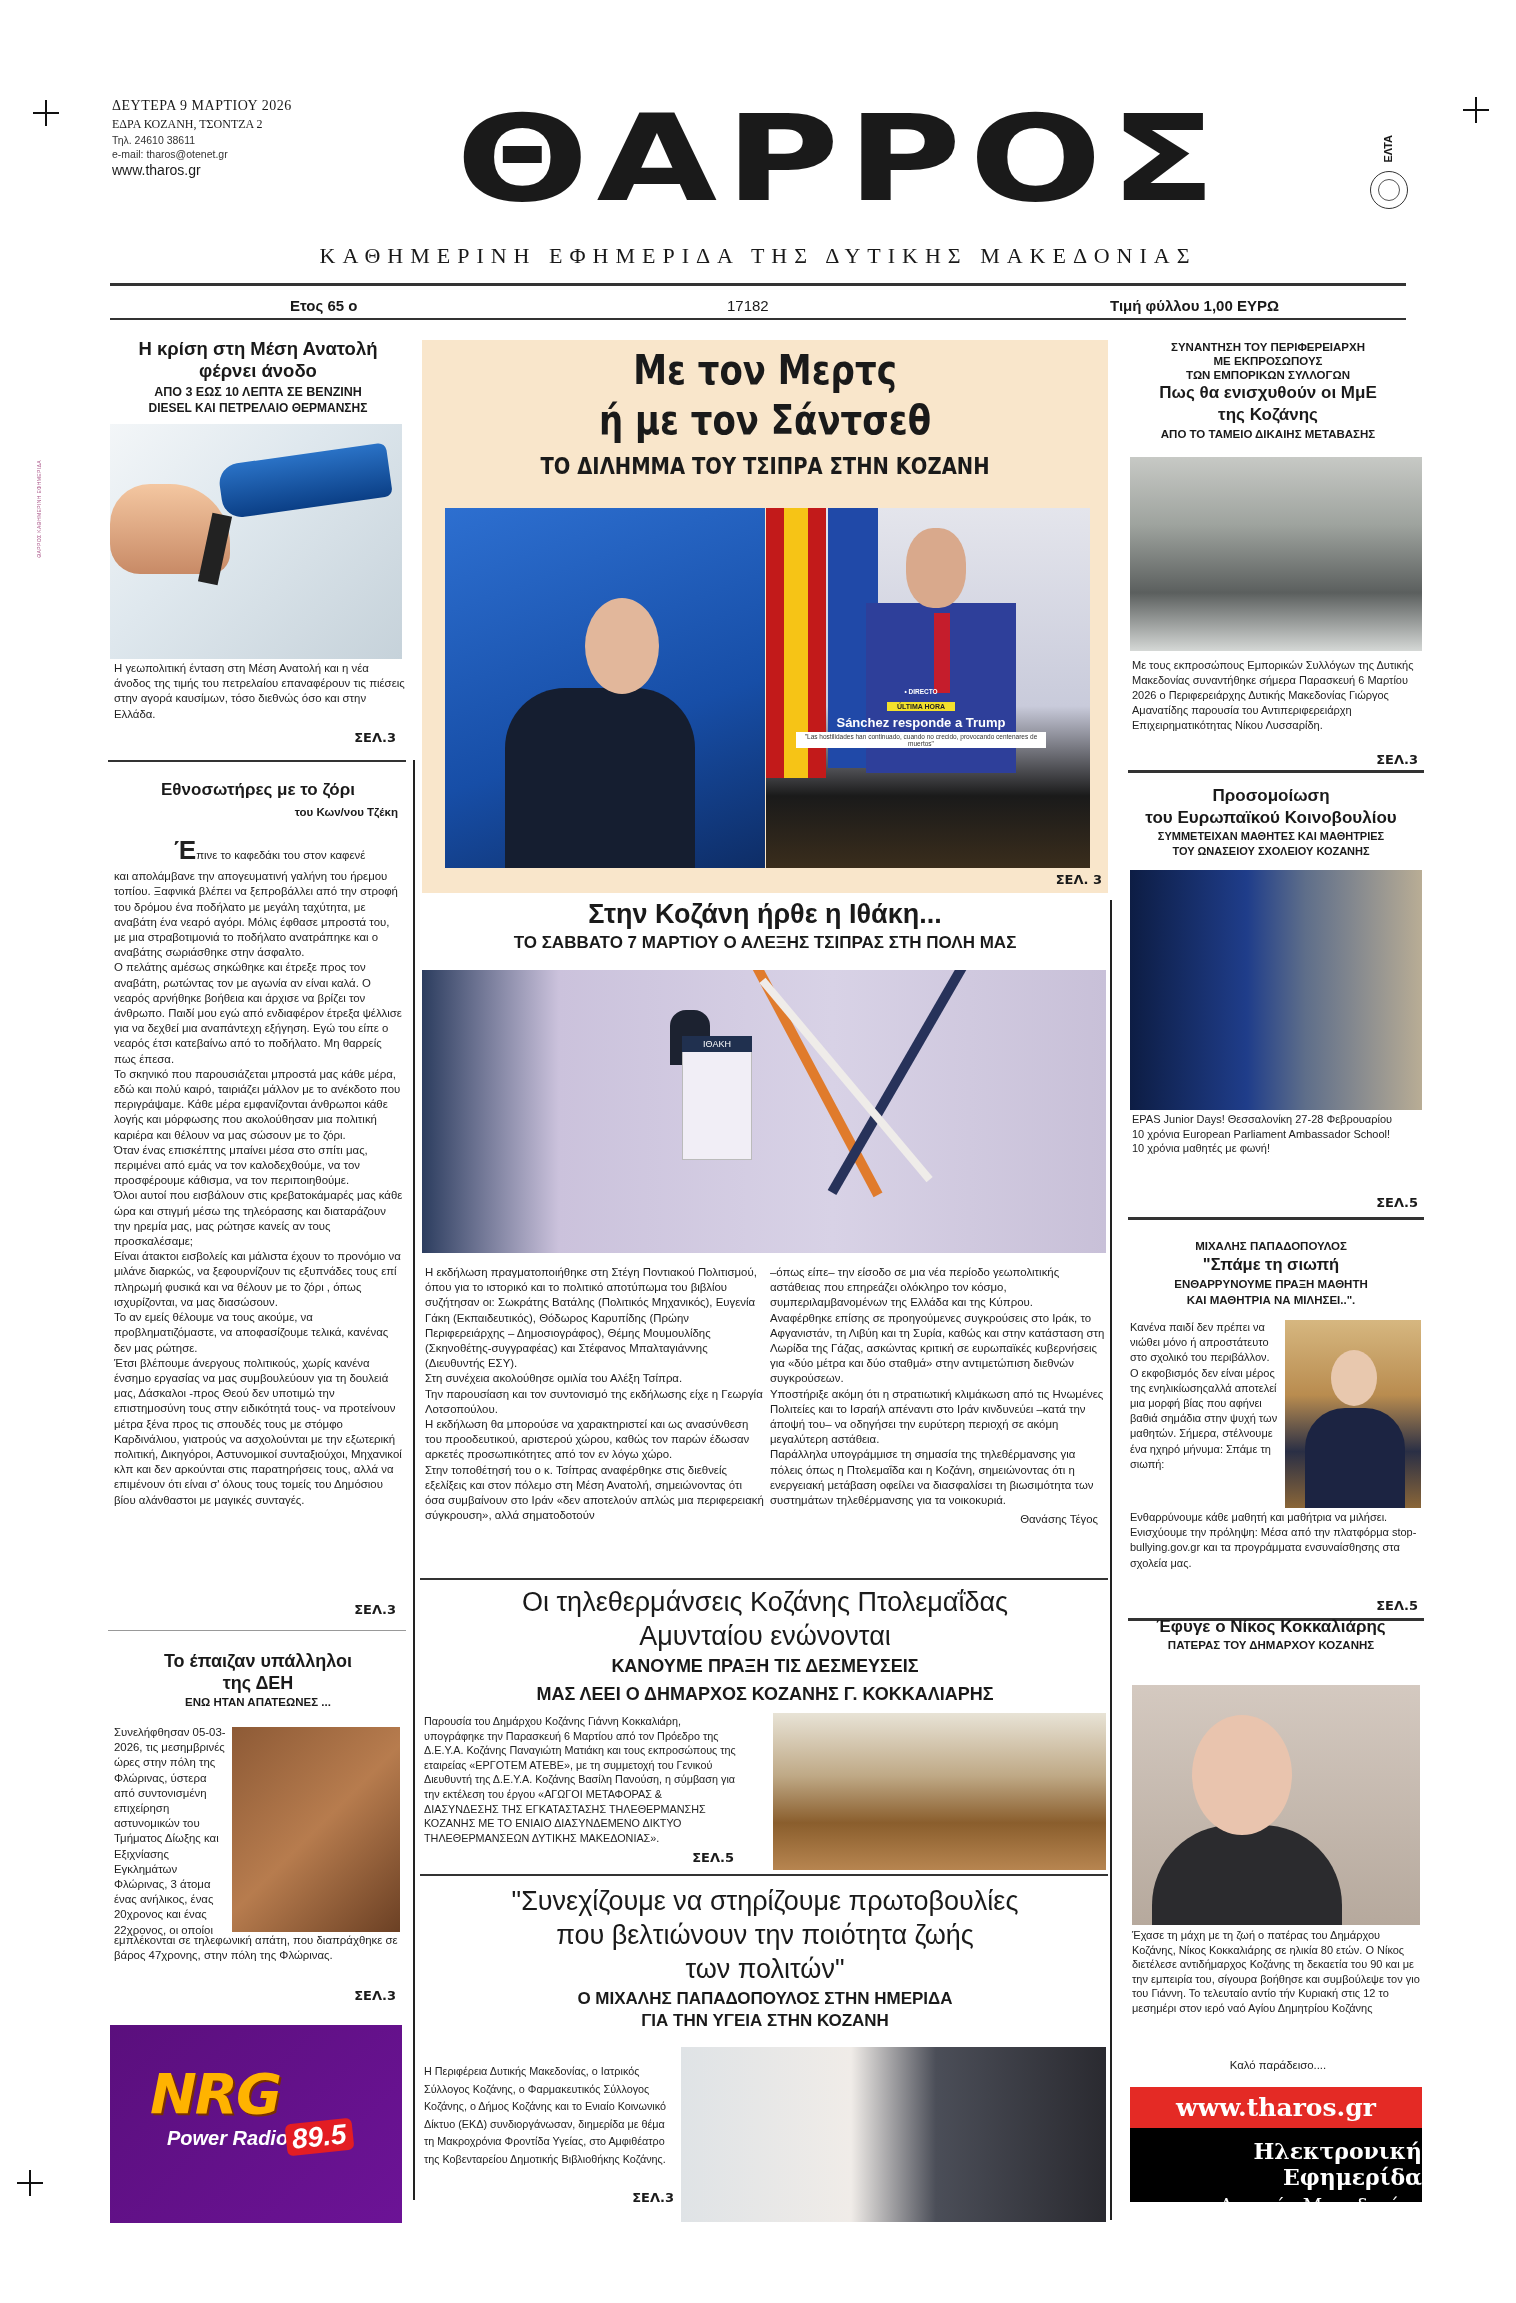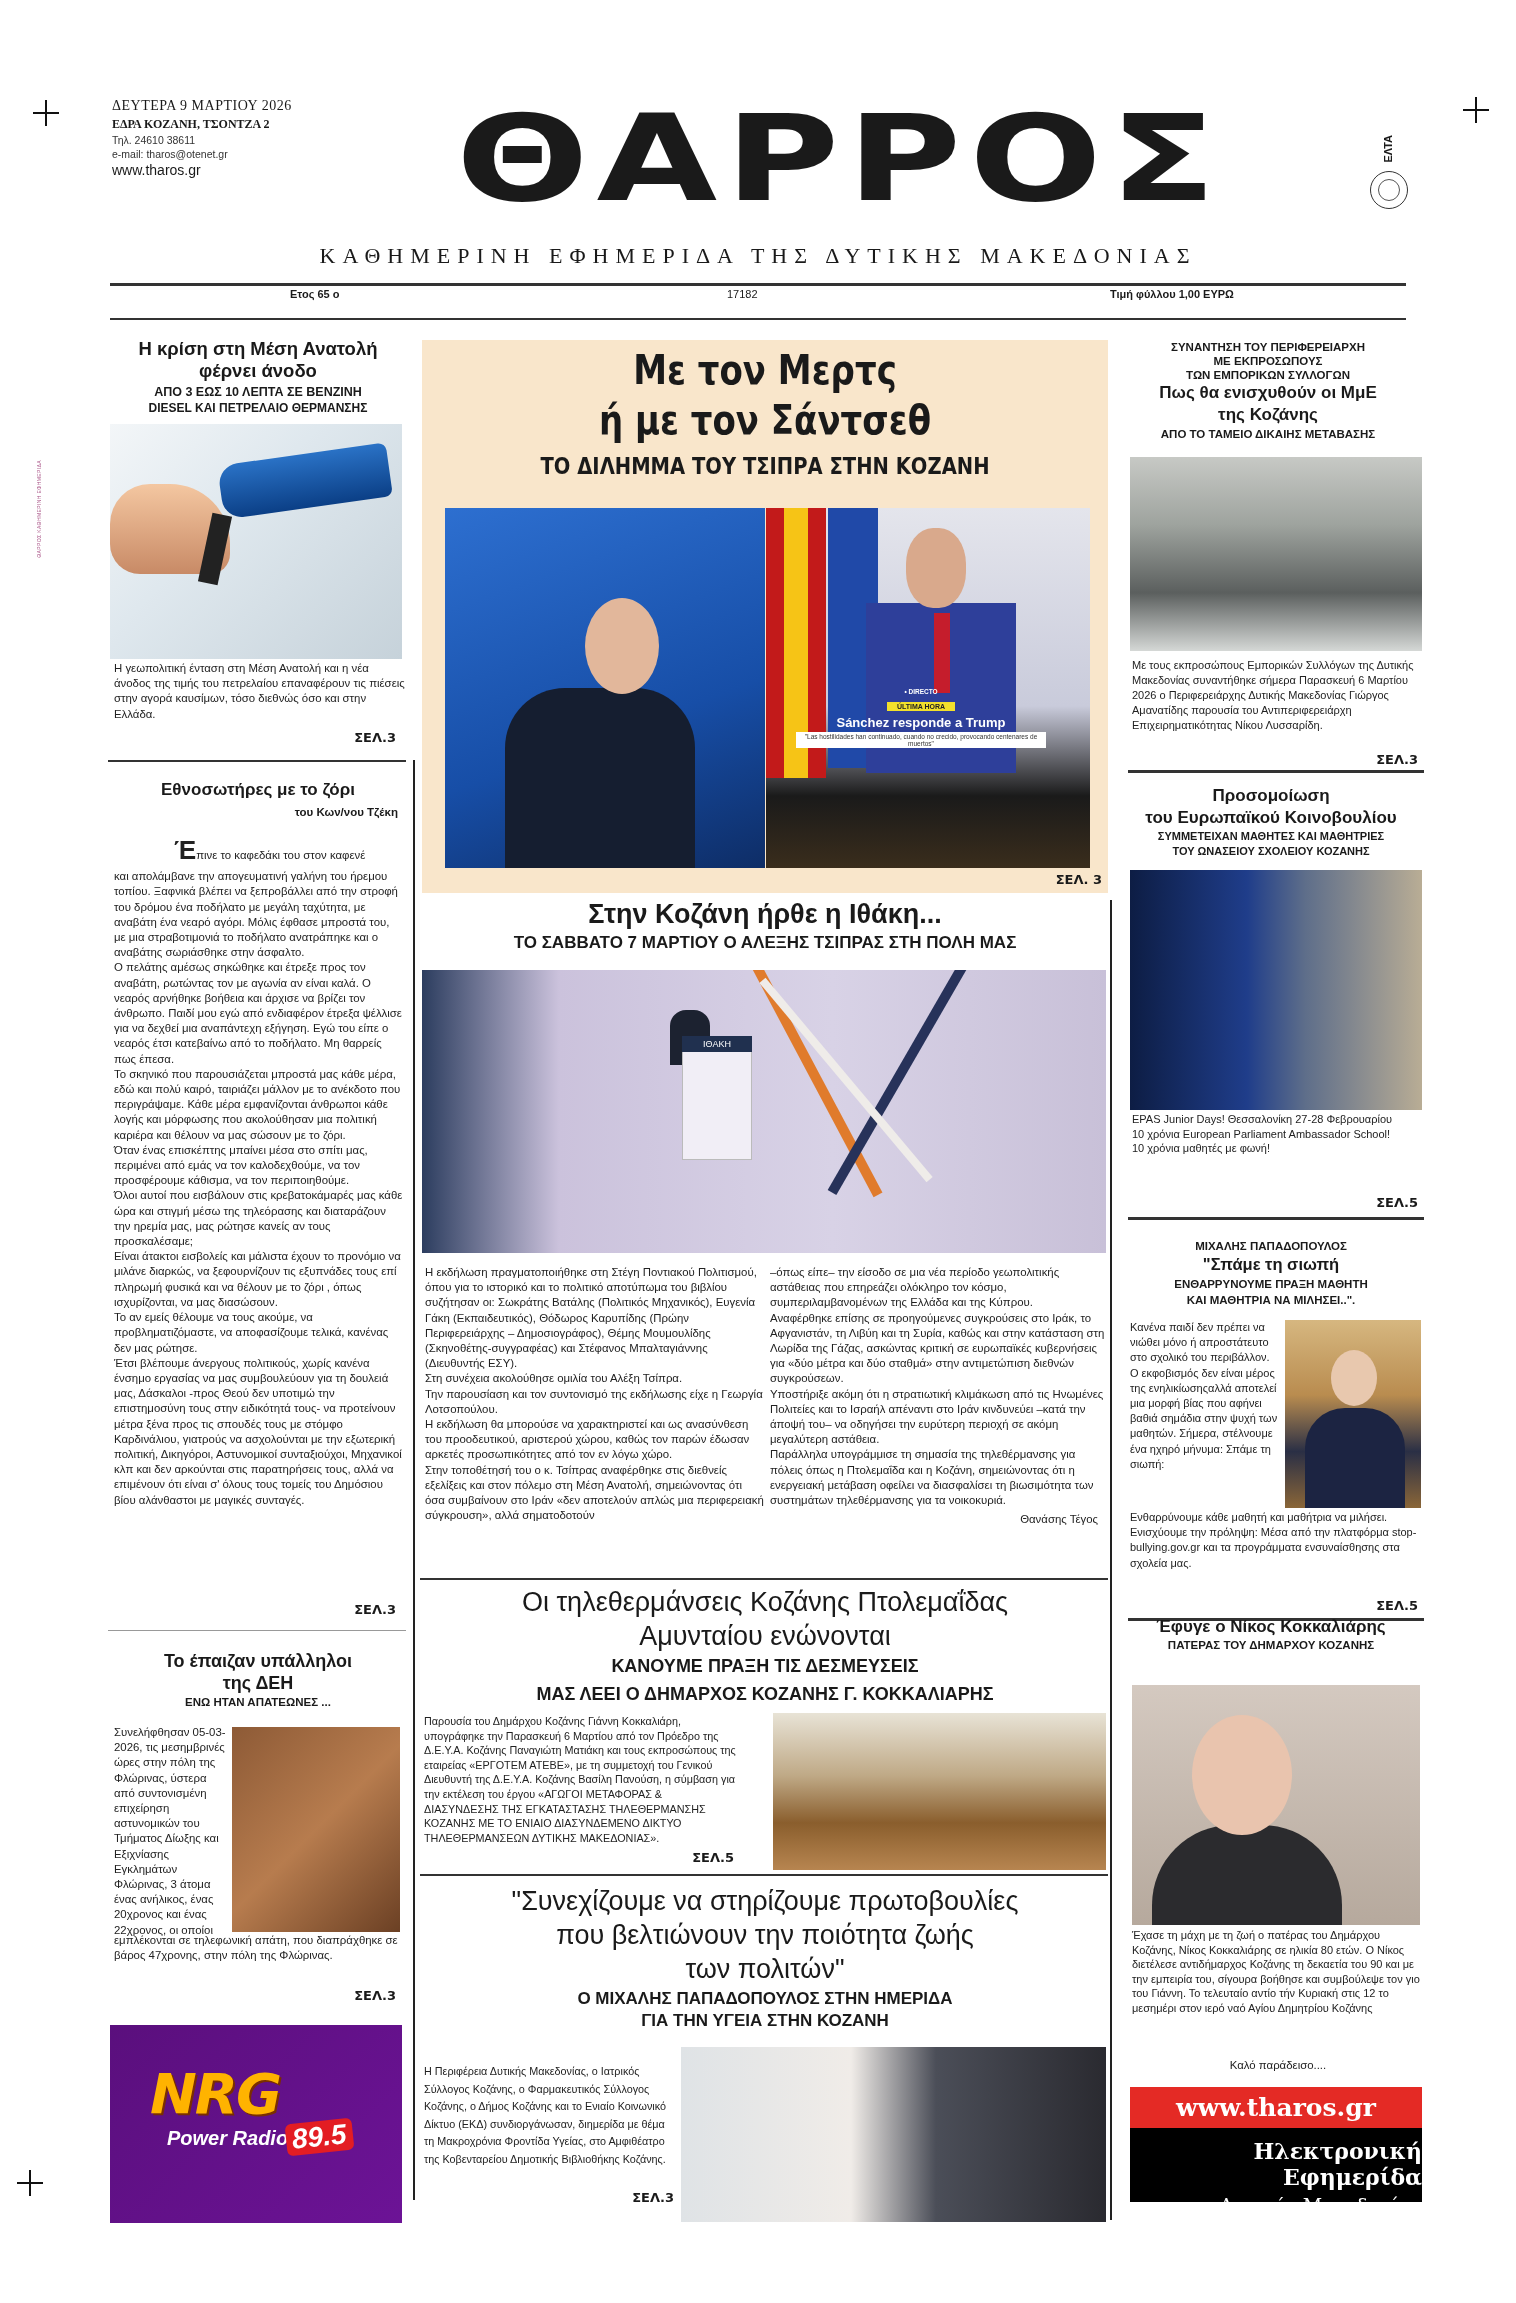"ΕΔΡΑ ΚΟΖΑΝΗ, ΤΣΟΝΤΖΑ 2" .masthead-info .addr { font-weight: bold -> normal }
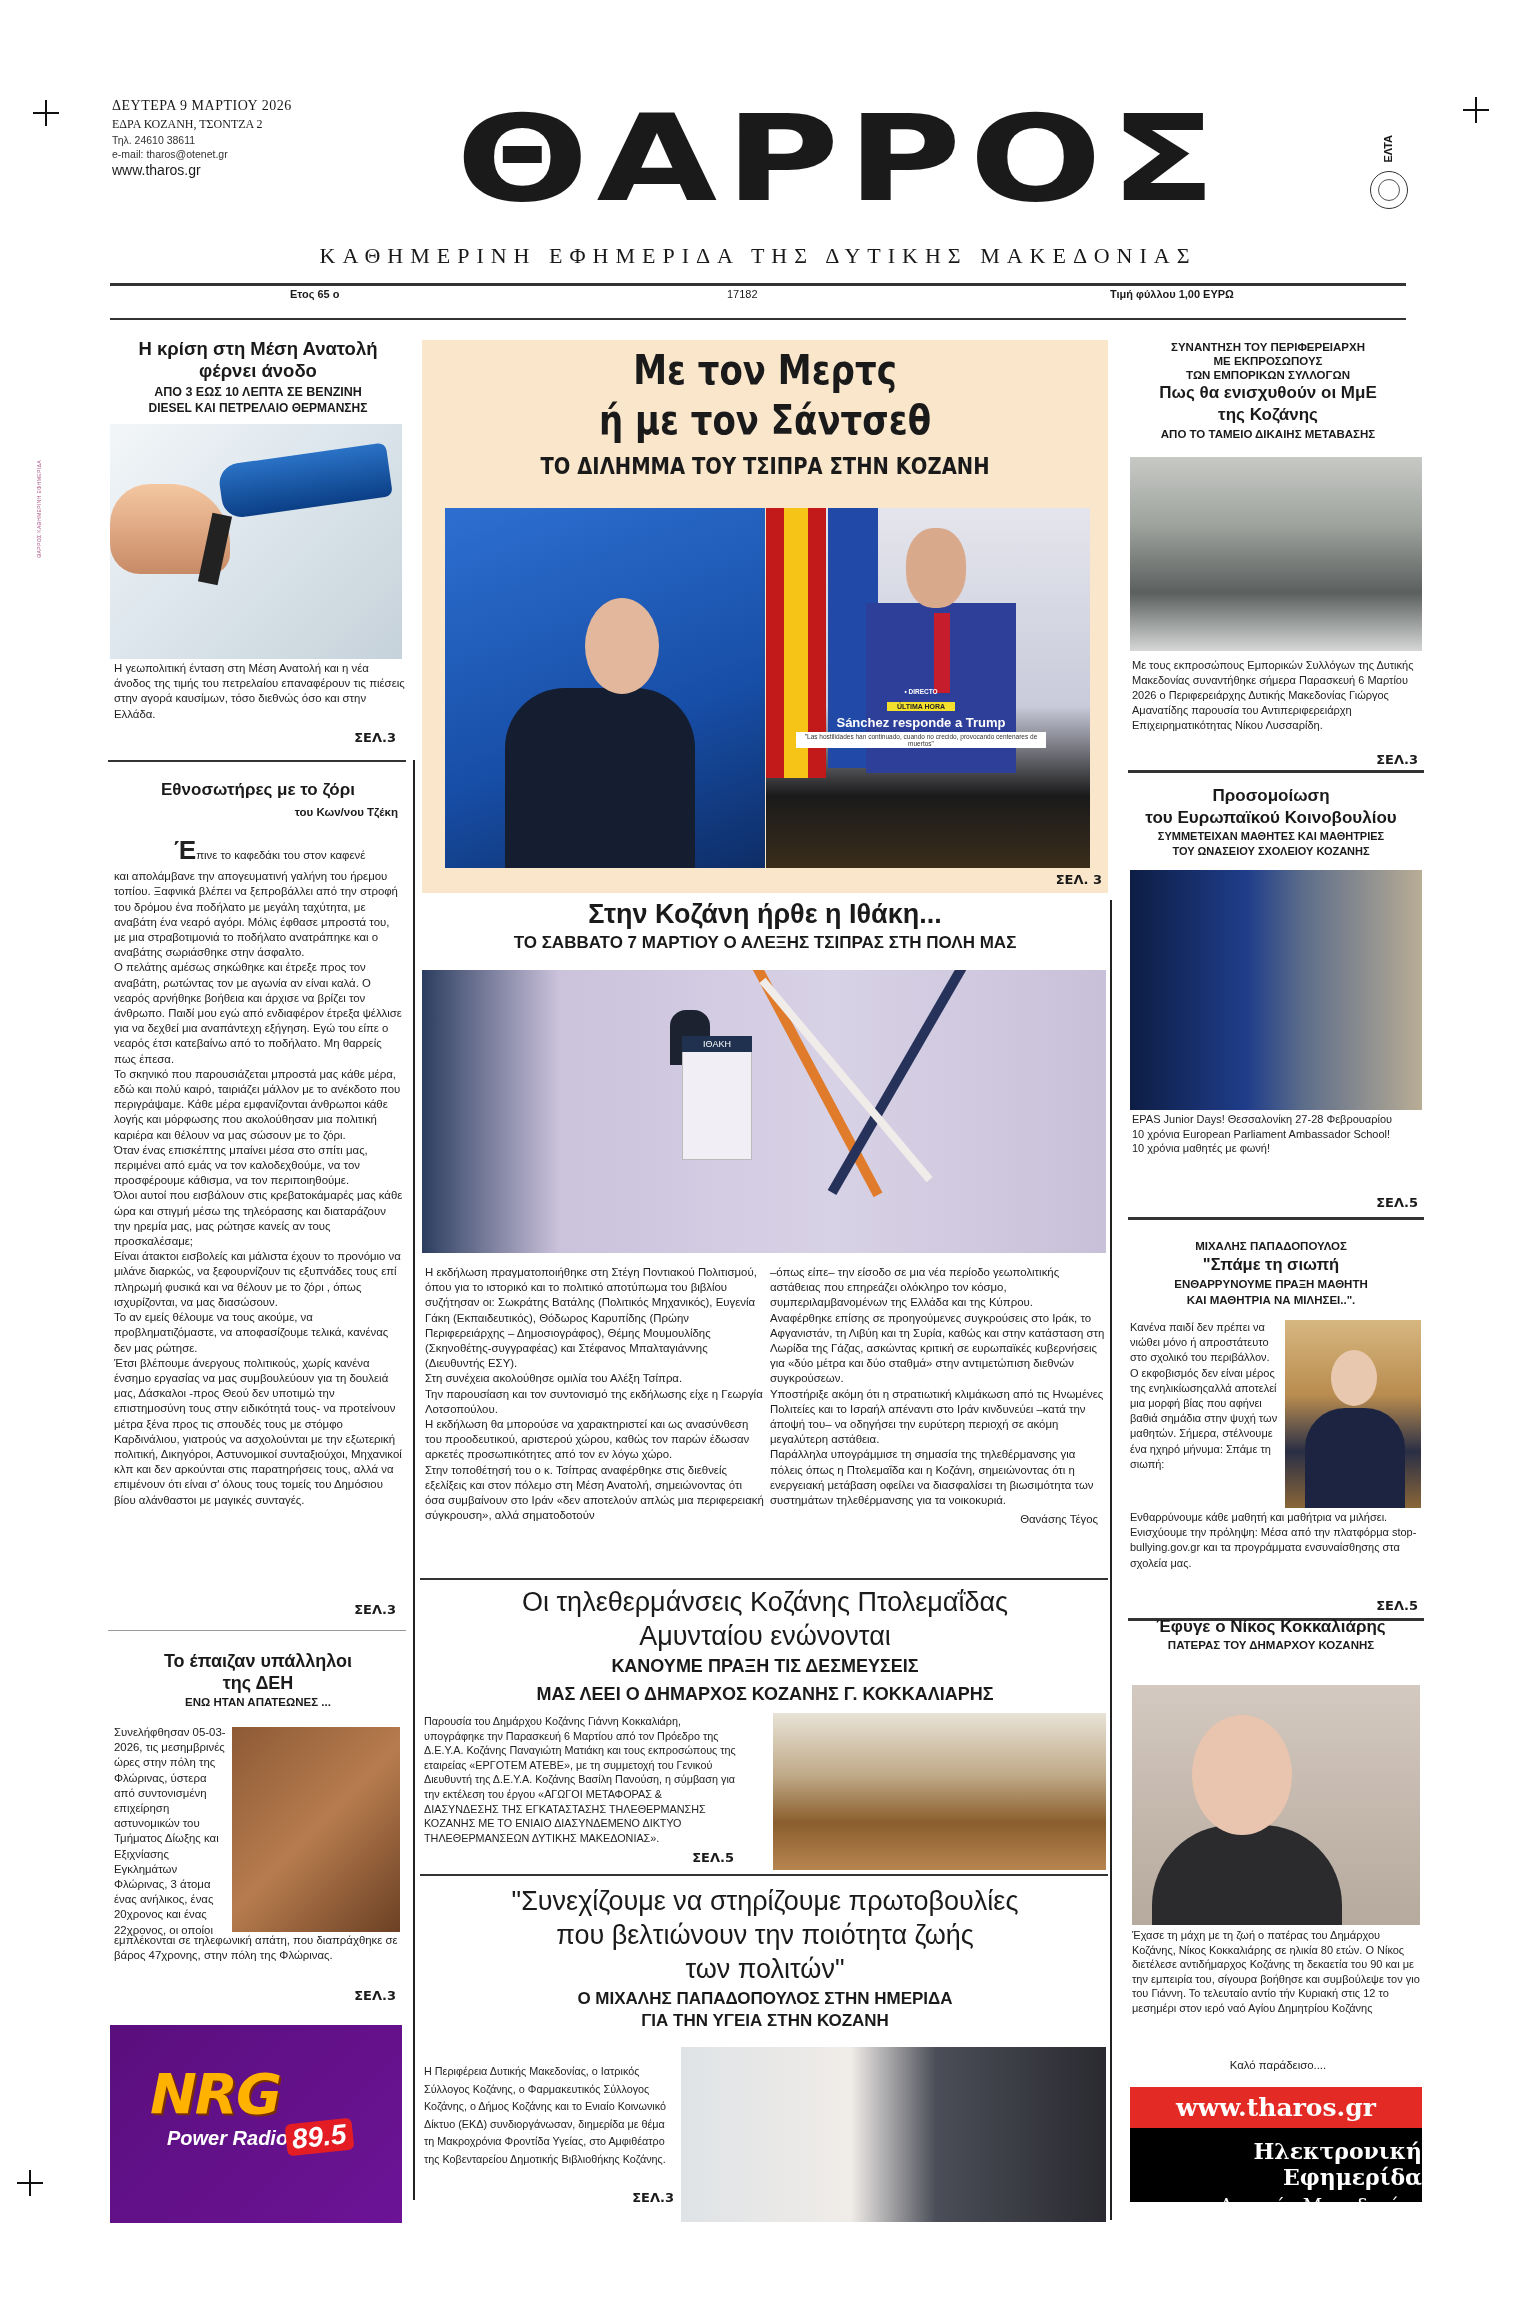"Ετος 65 ο" .issue-bar { font-size: 11px -> 15px; top: 281px -> 290px }
